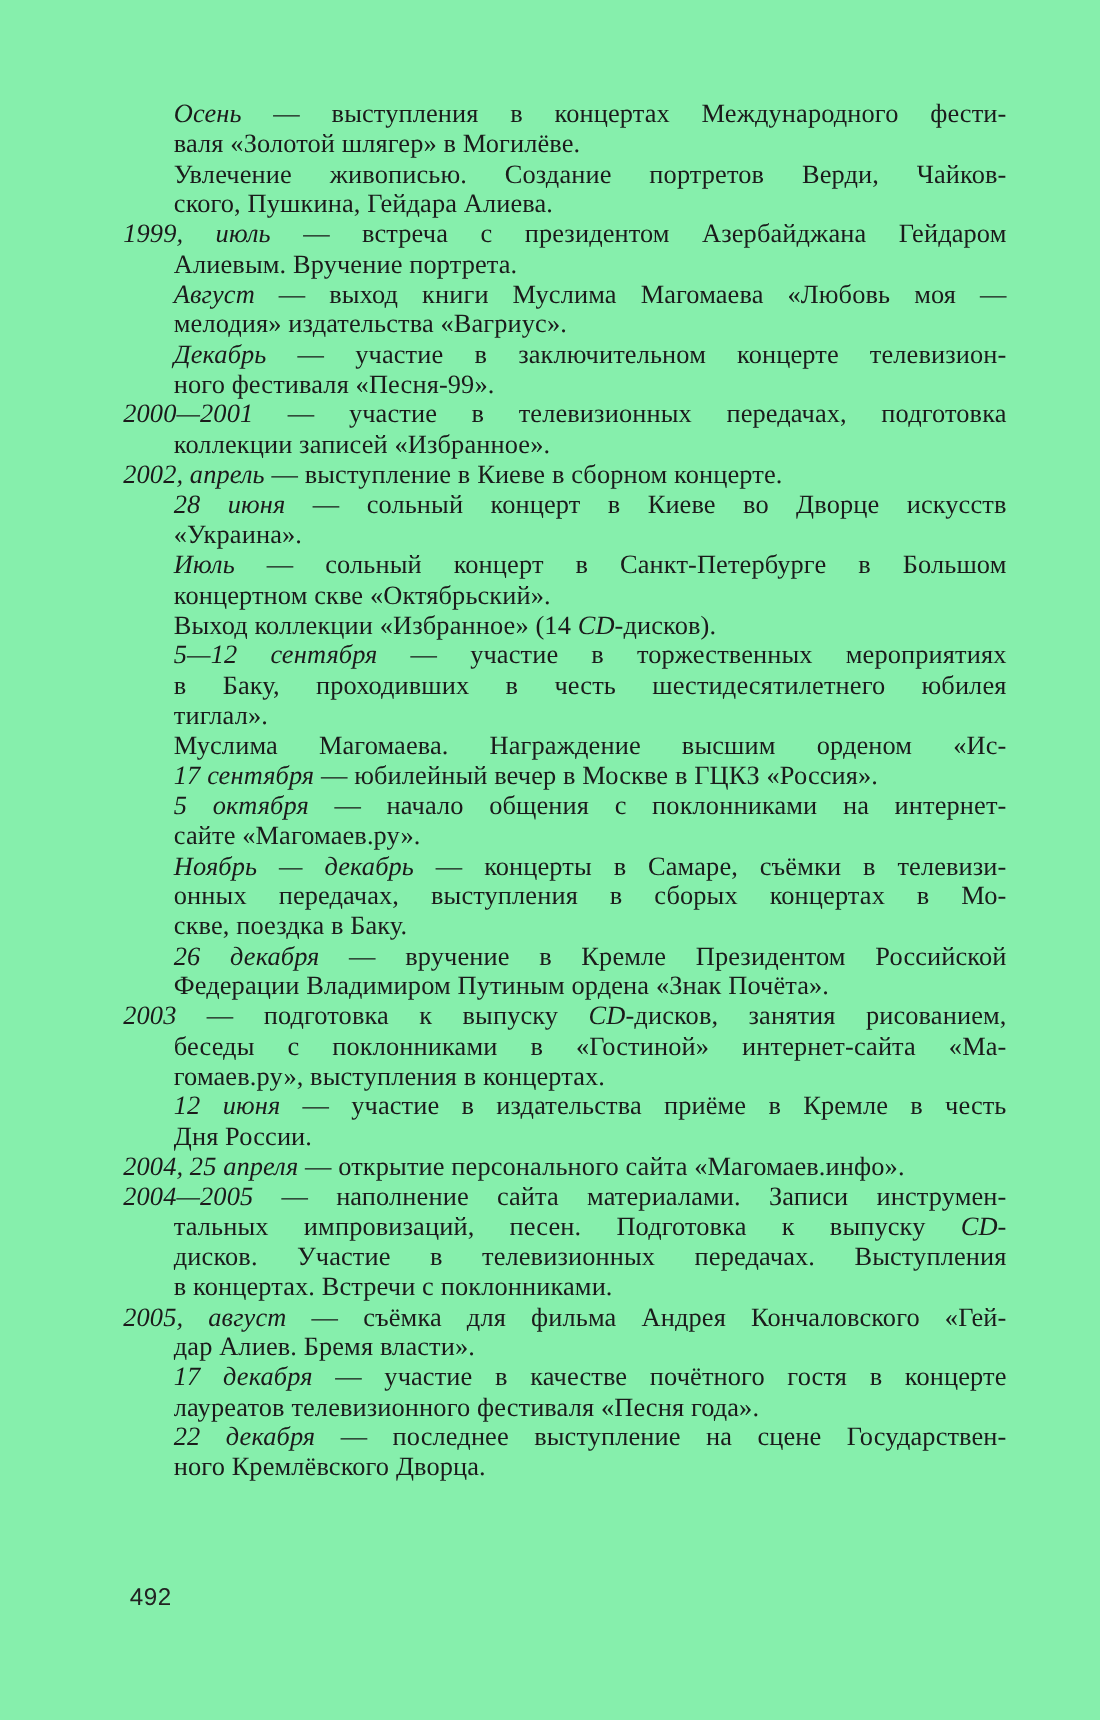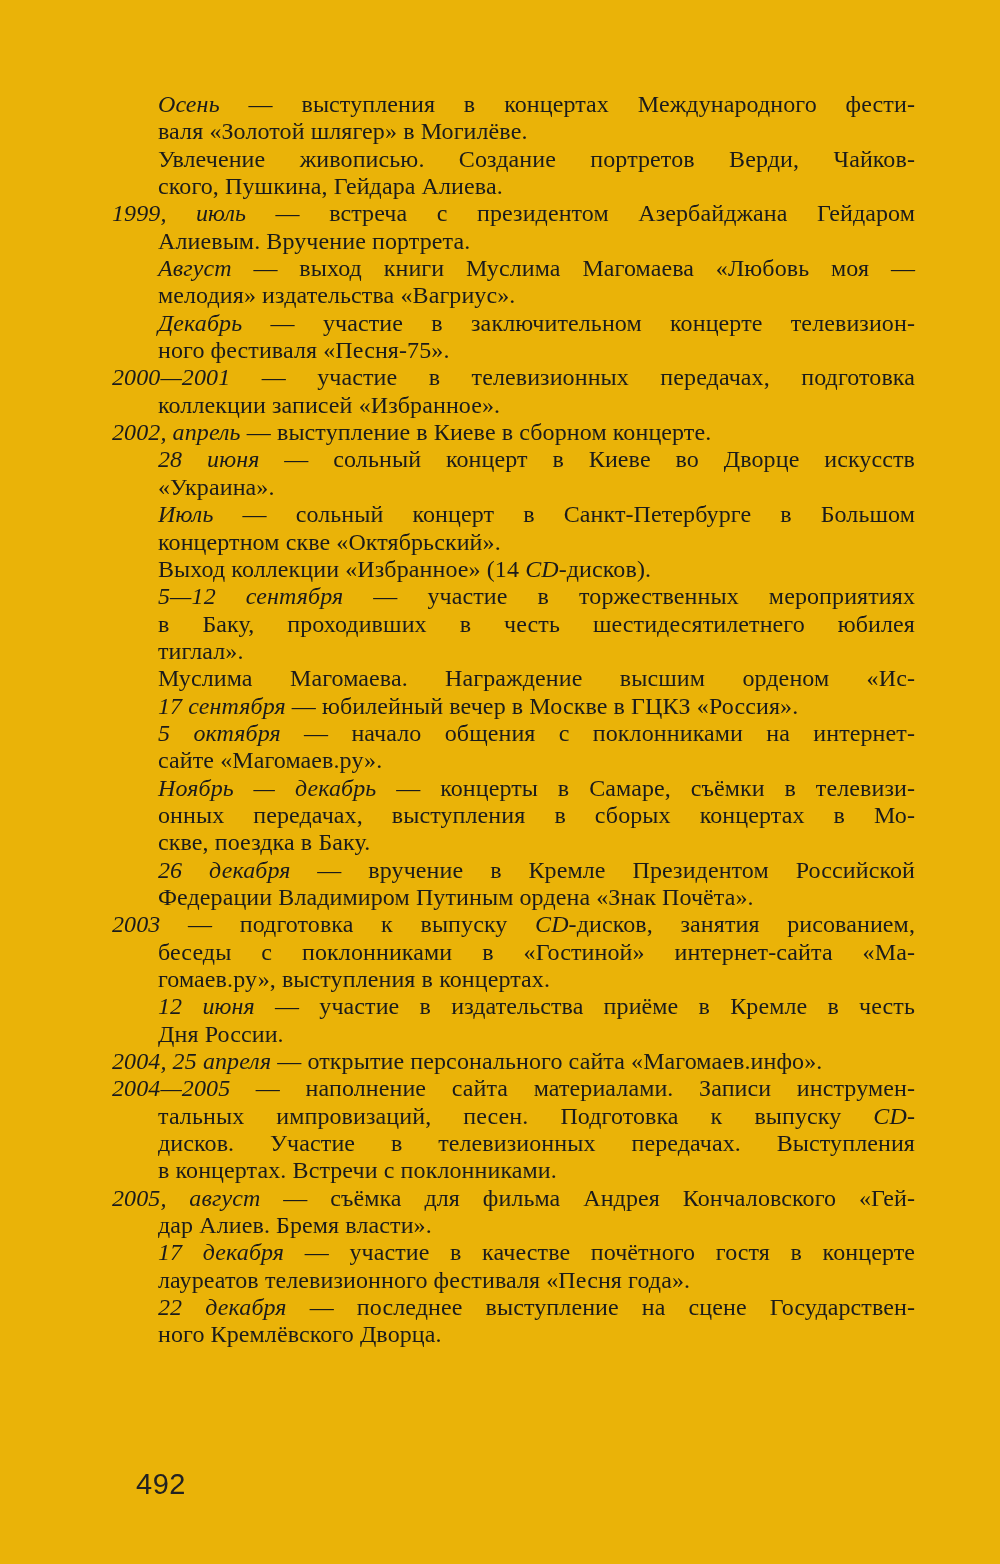"Осень — выступления в концертах" .page { background: #eab308 -> #86efac }
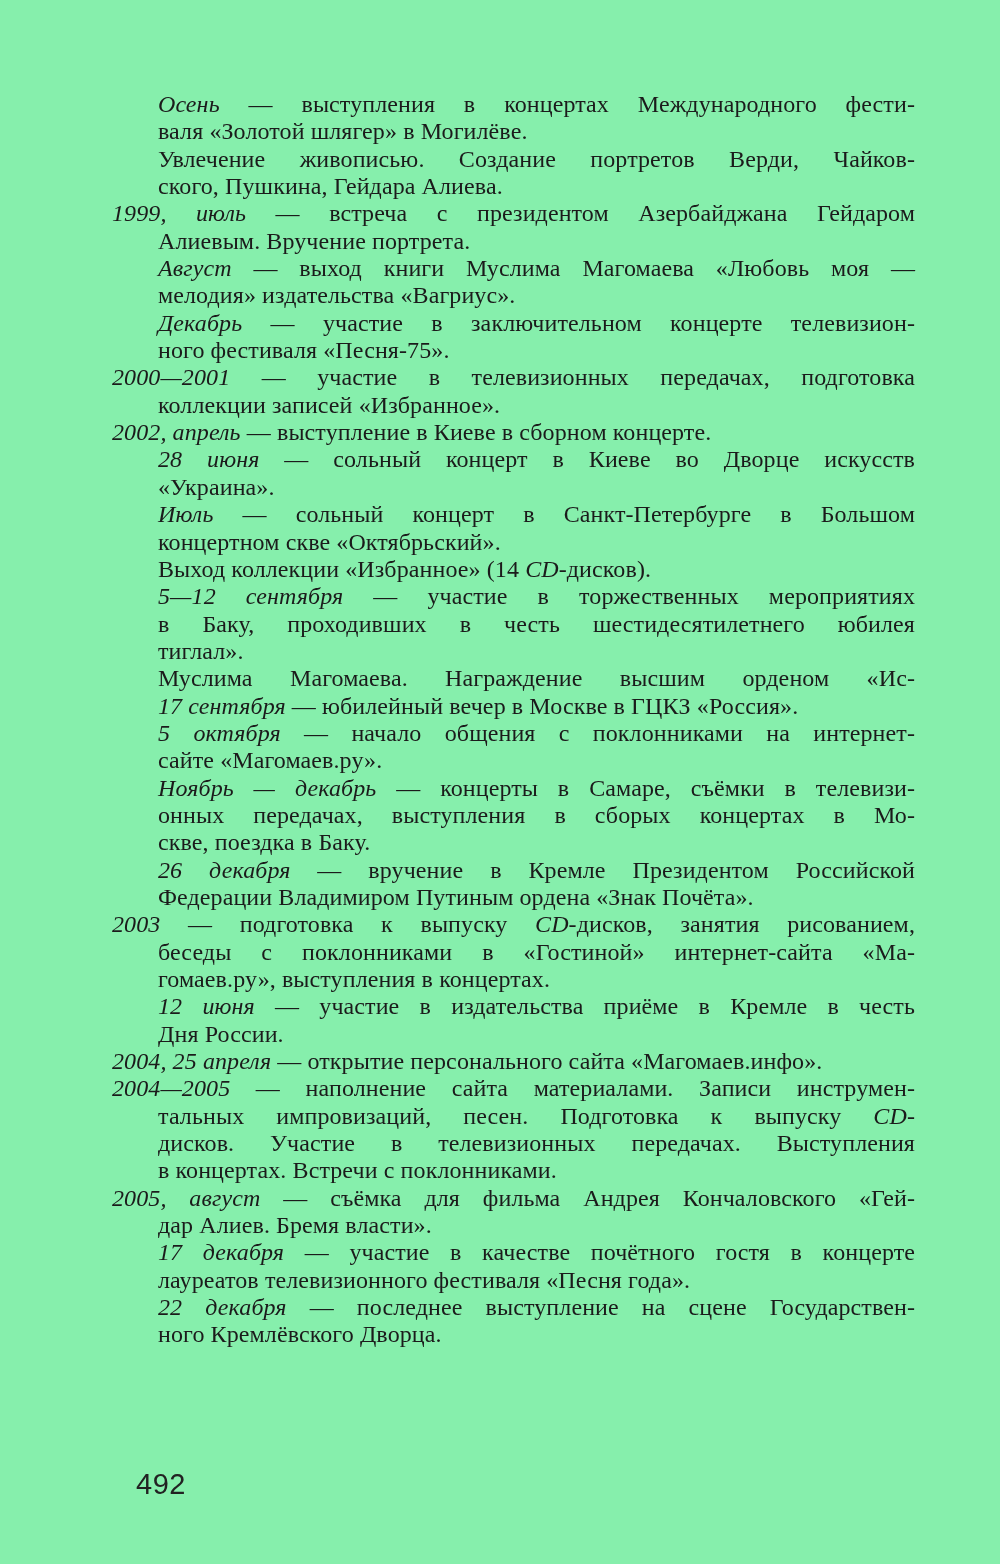"ного фестиваля «Песня-75»." span { text: Песня-75 -> Песня-99 }
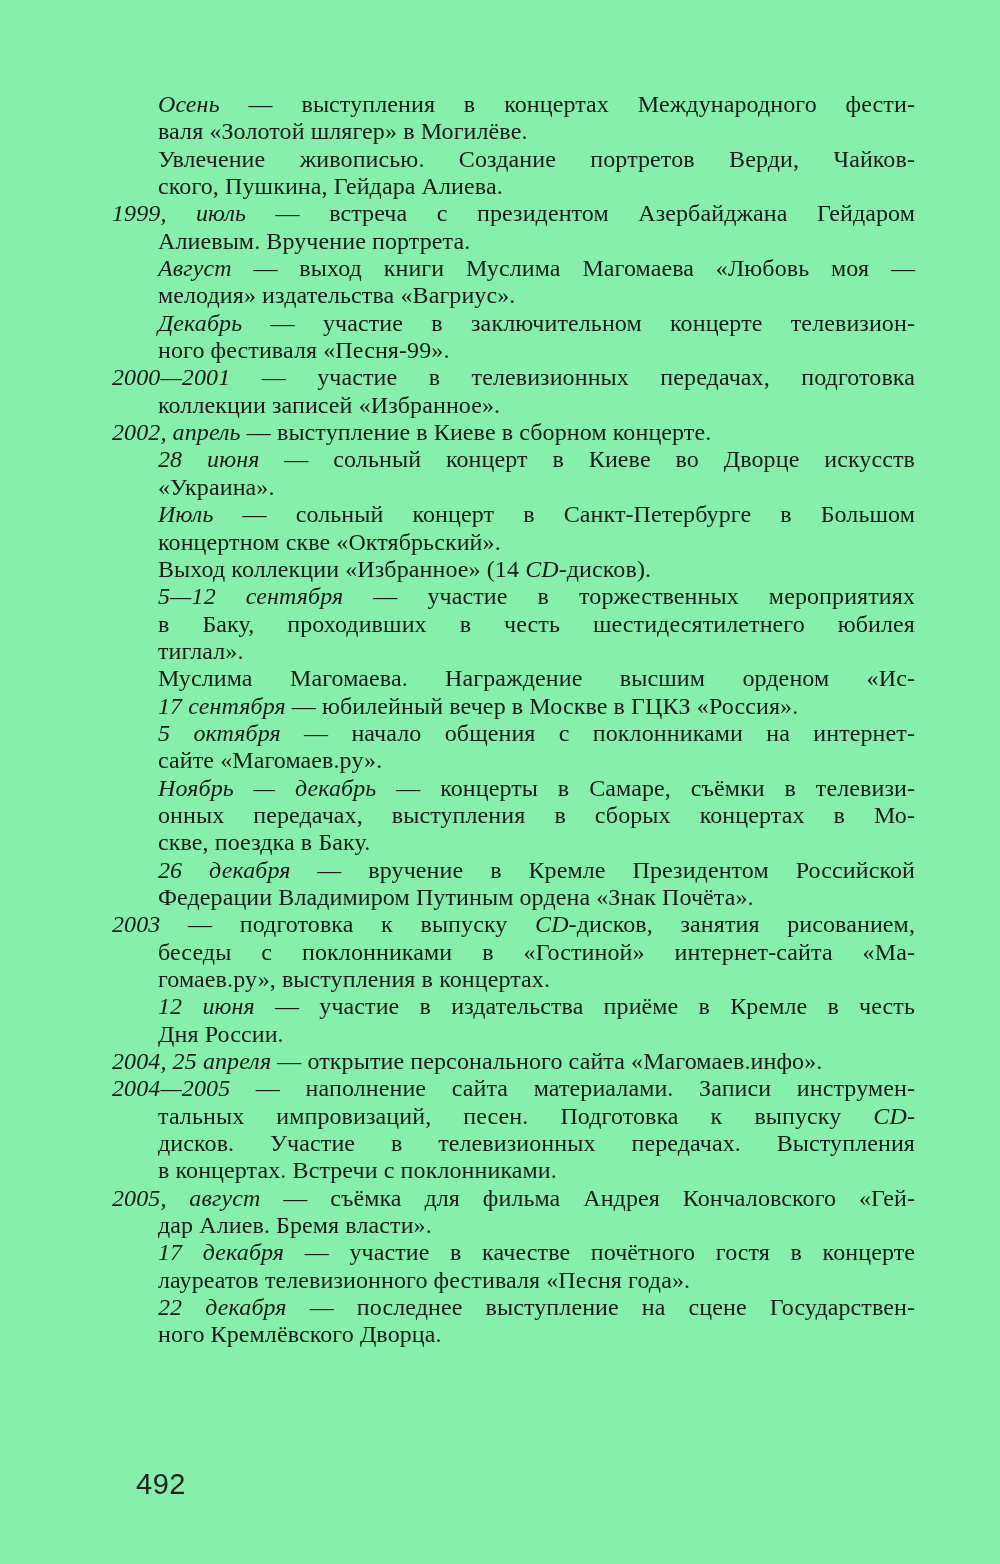"492" .folio { font-size: 29px -> 22px; left: 136px -> 118px; margin-top: 32px -> none }
